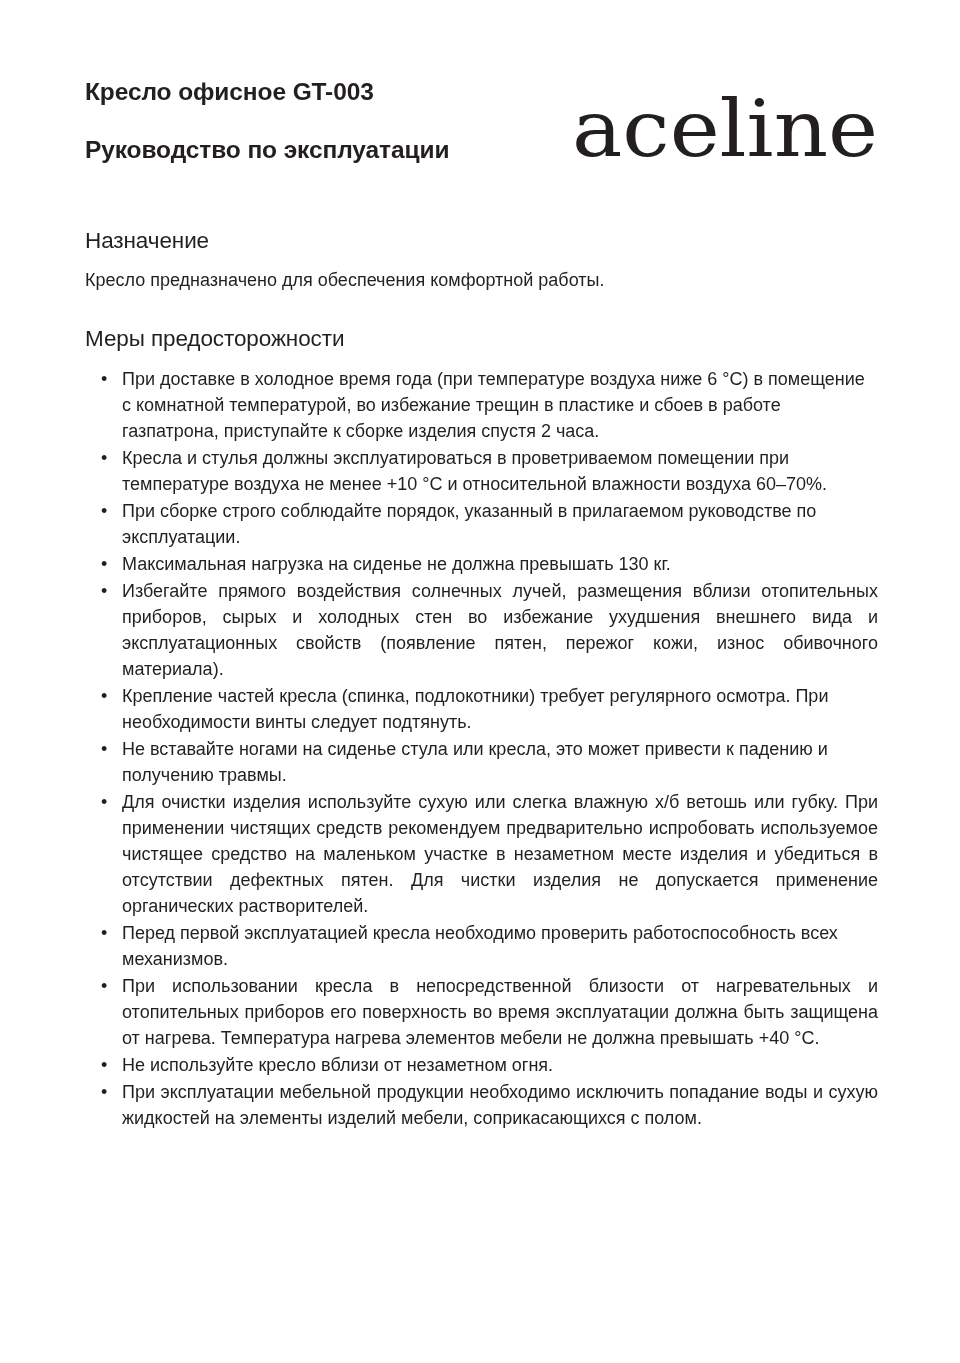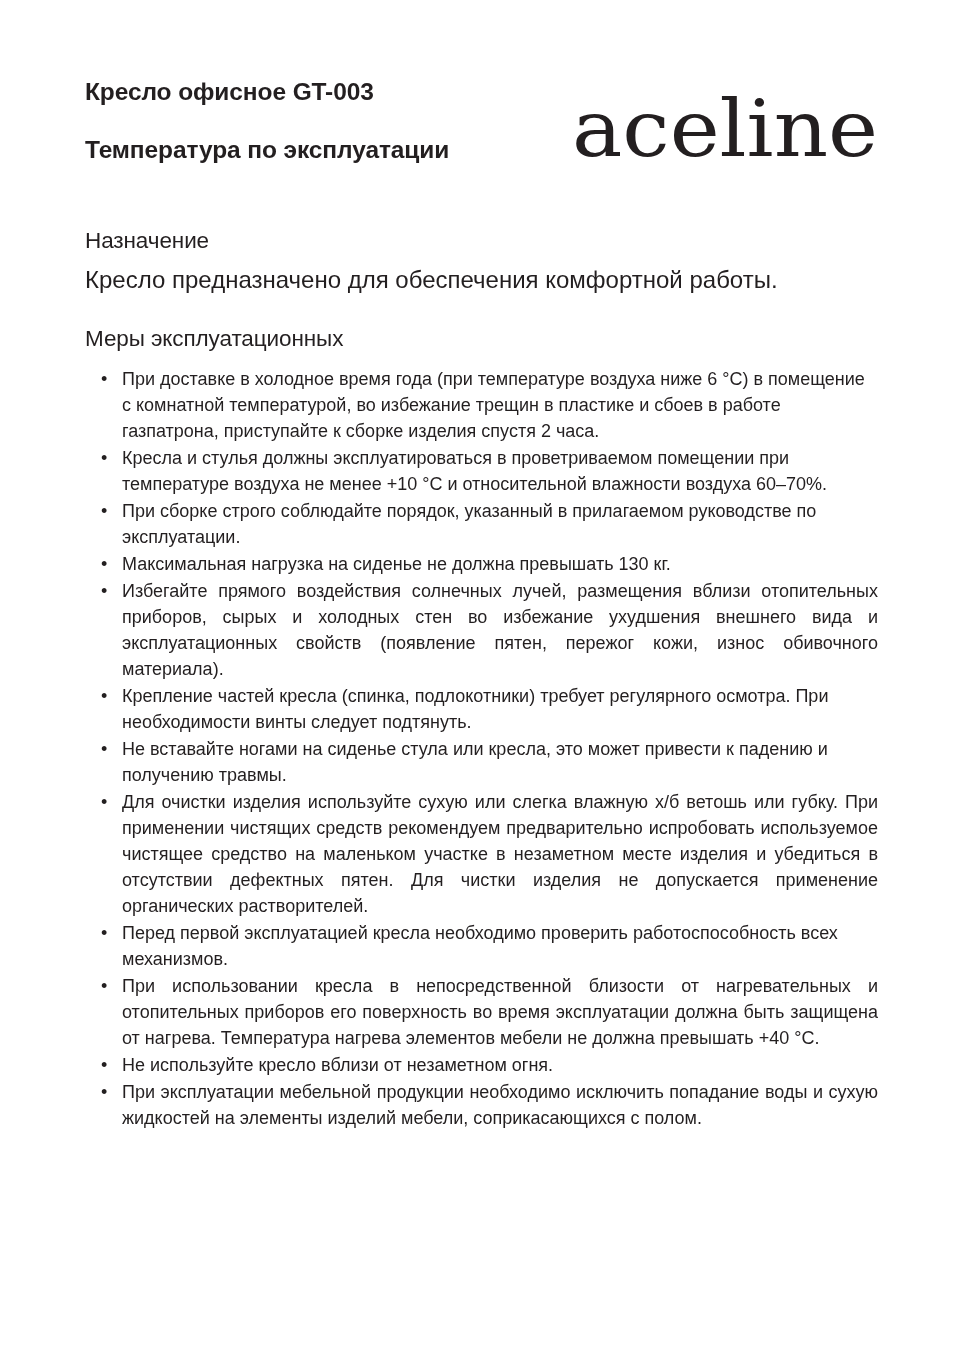"Температура по эксплуатации" h1.doc-title { text: Температура -> Руководство }
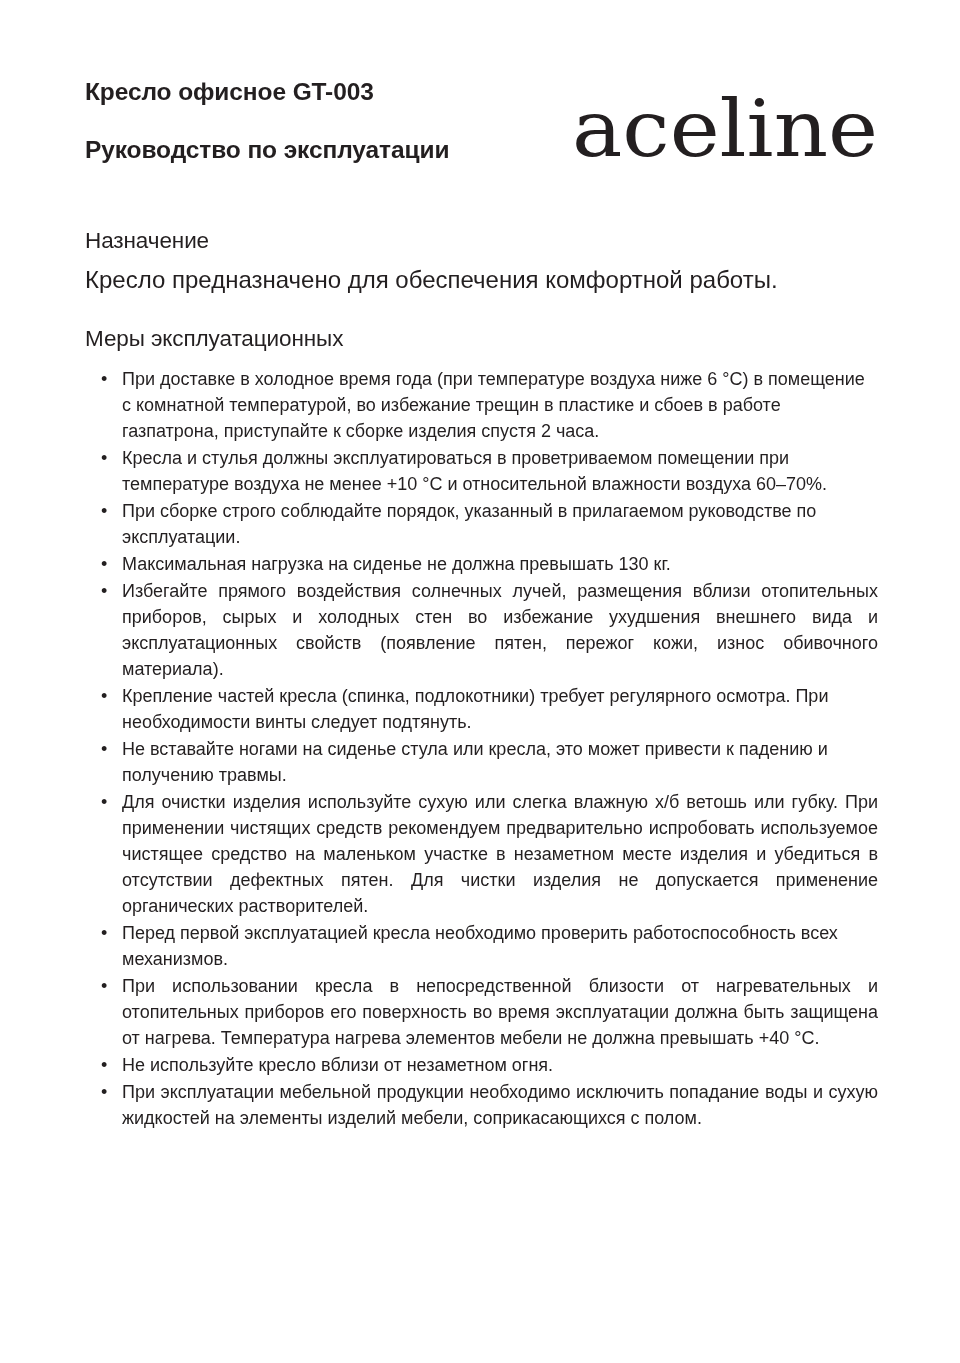"Кресло предназначено для обеспечения" .body-para { font-size: 24px -> 18px }
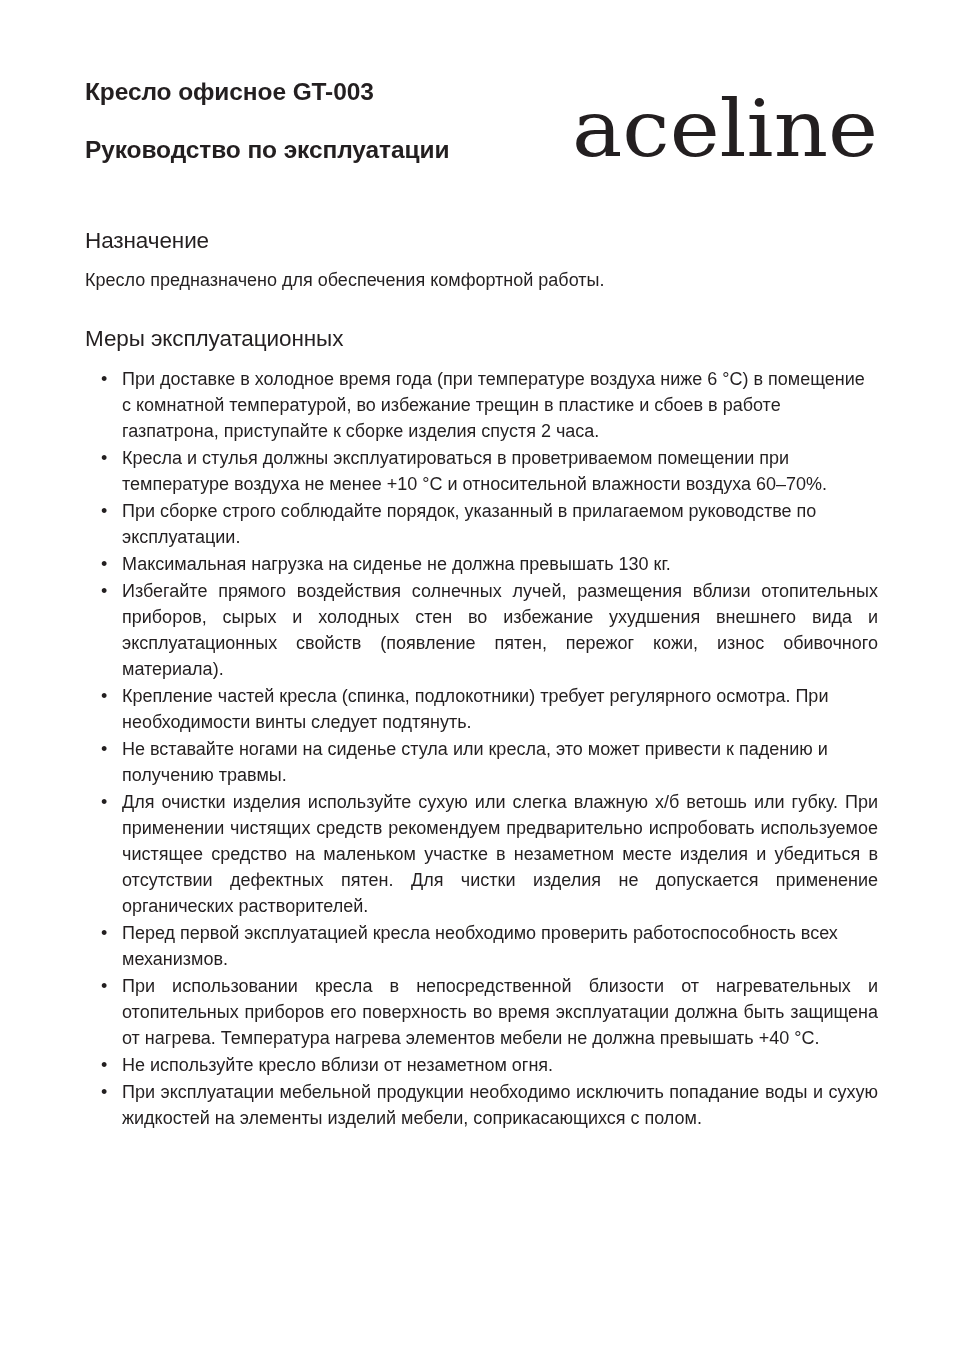"Меры эксплуатационных" h2.section-heading { text: эксплуатационных -> предосторожности }
